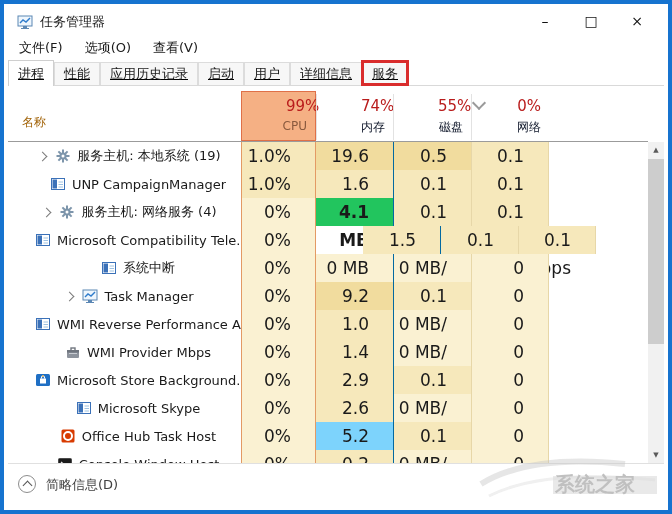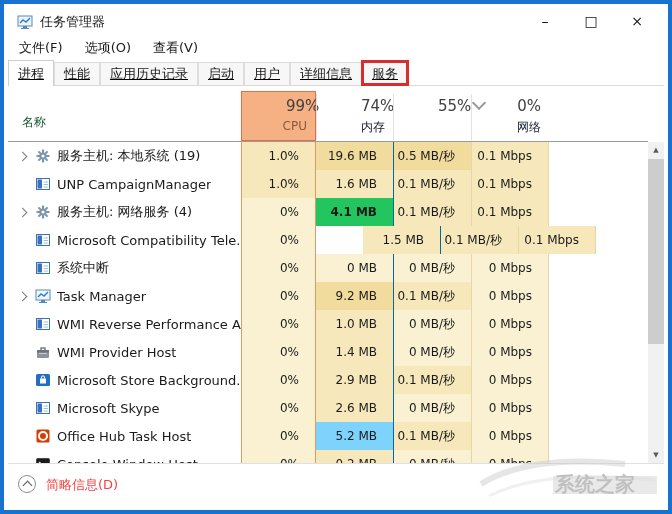"99%" .hdr-cell .pct { color: #404040 -> #b91c1c }
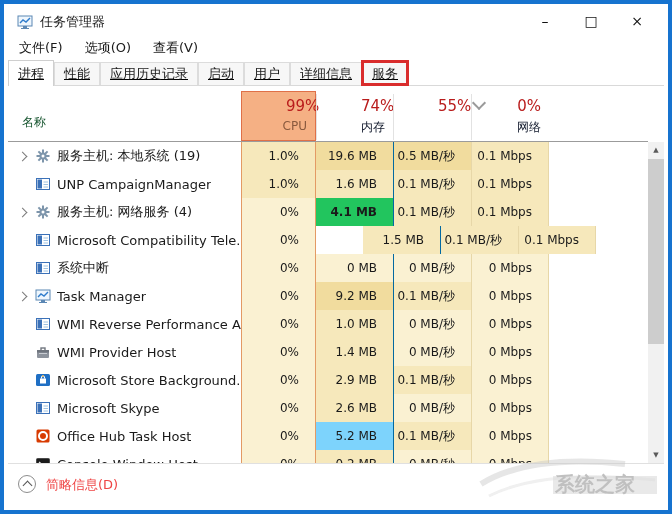"名称" .name-header { color: #14532d -> #a16207 }
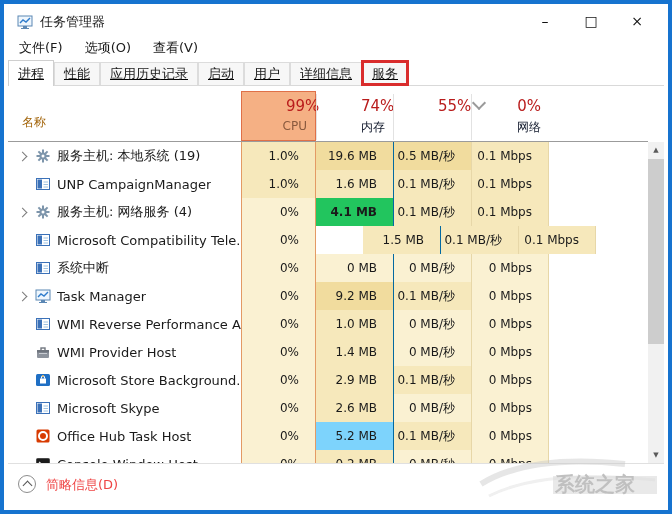"磁盘" div.lbl { html: none -> <div>磁盘</div> }
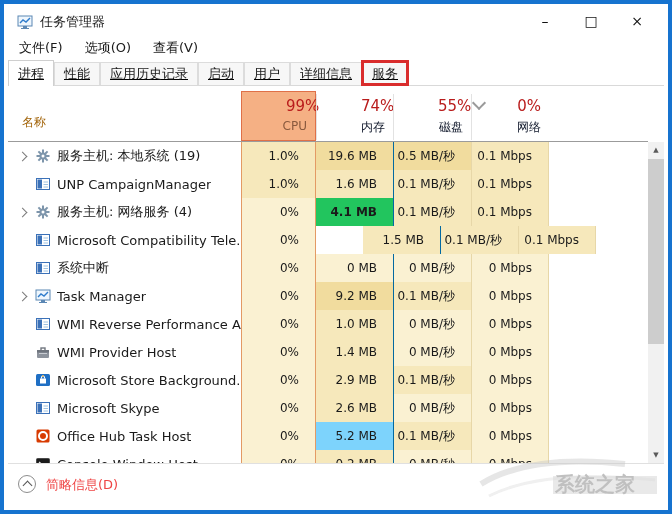"服务主机: 本地系统 (19)" .name-cell { justify-content: none -> center }
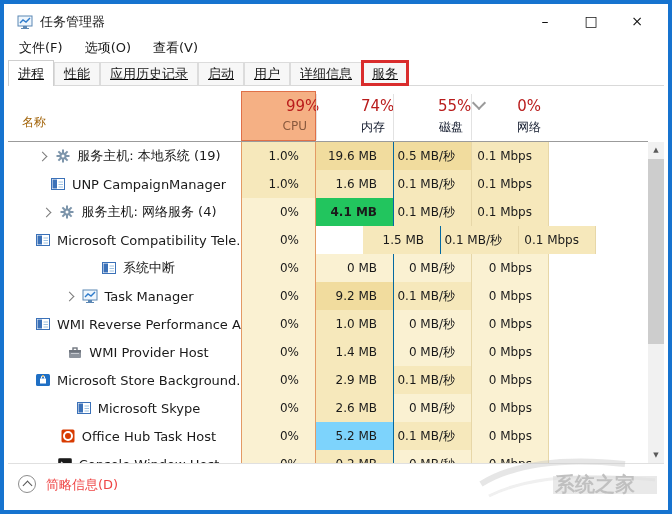"1.0%" .cell { font-size: 12px -> 17px; padding-right: 16px -> 24px }
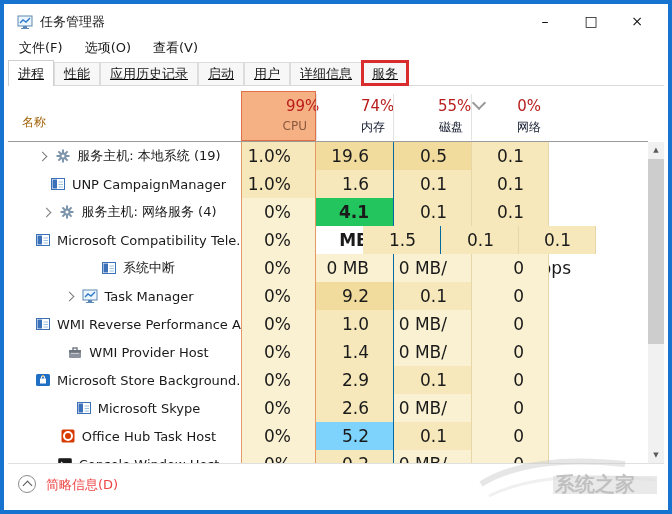"WMI Provider Host" span.row-name { text: Host -> Mbps }
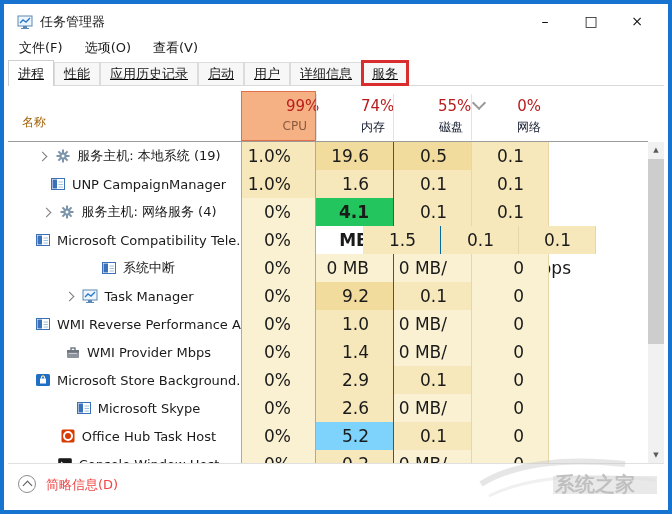"简略信息(D)" .toggle-label { color: #ef4444 -> #404040 }
